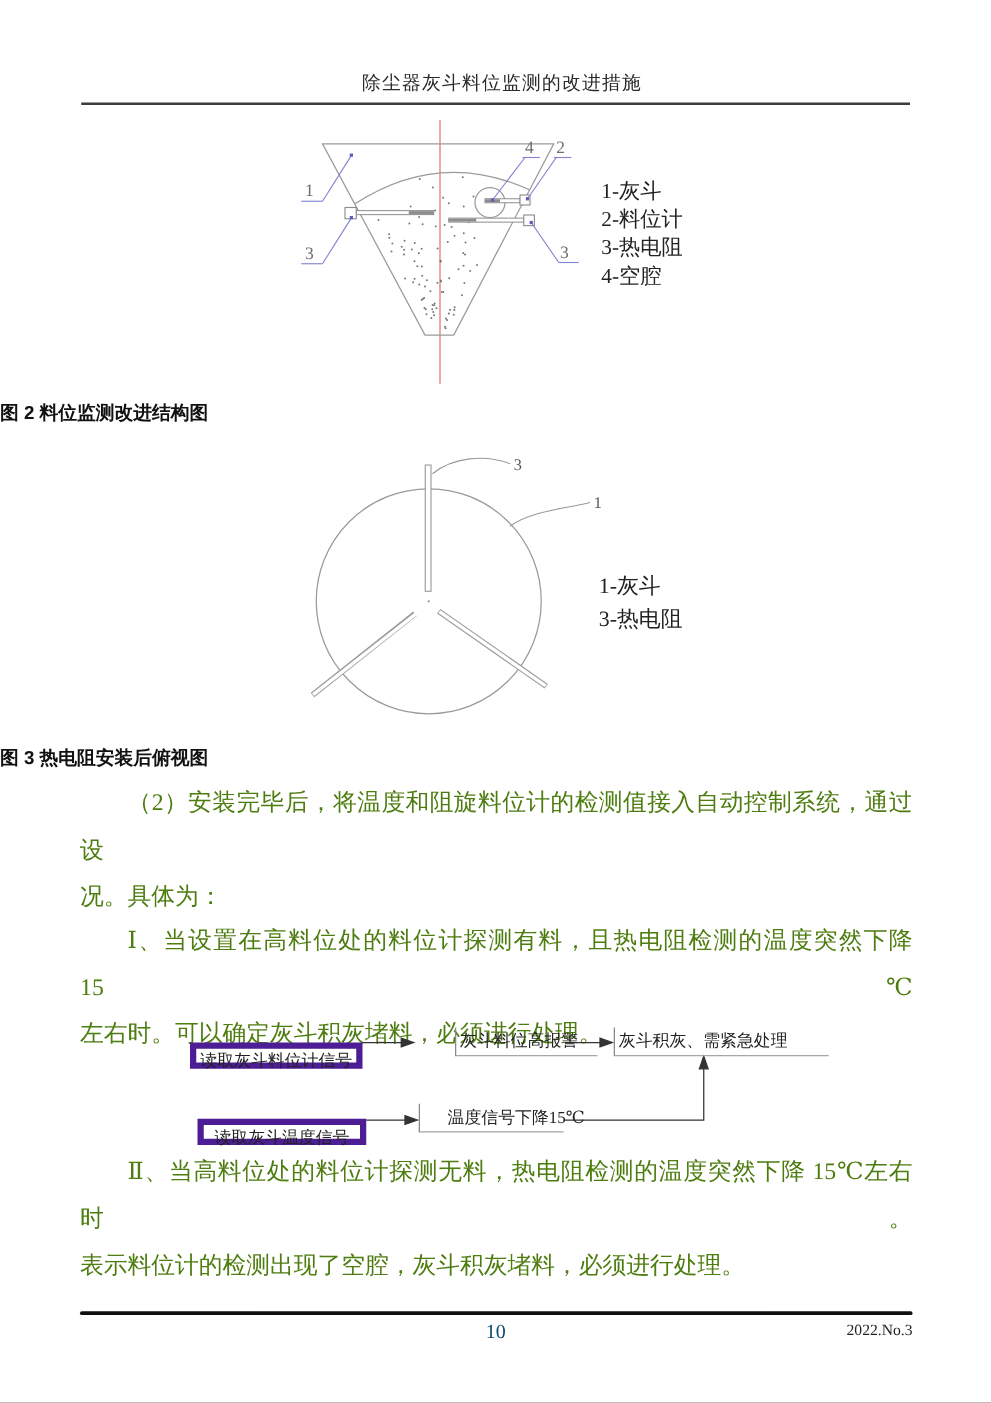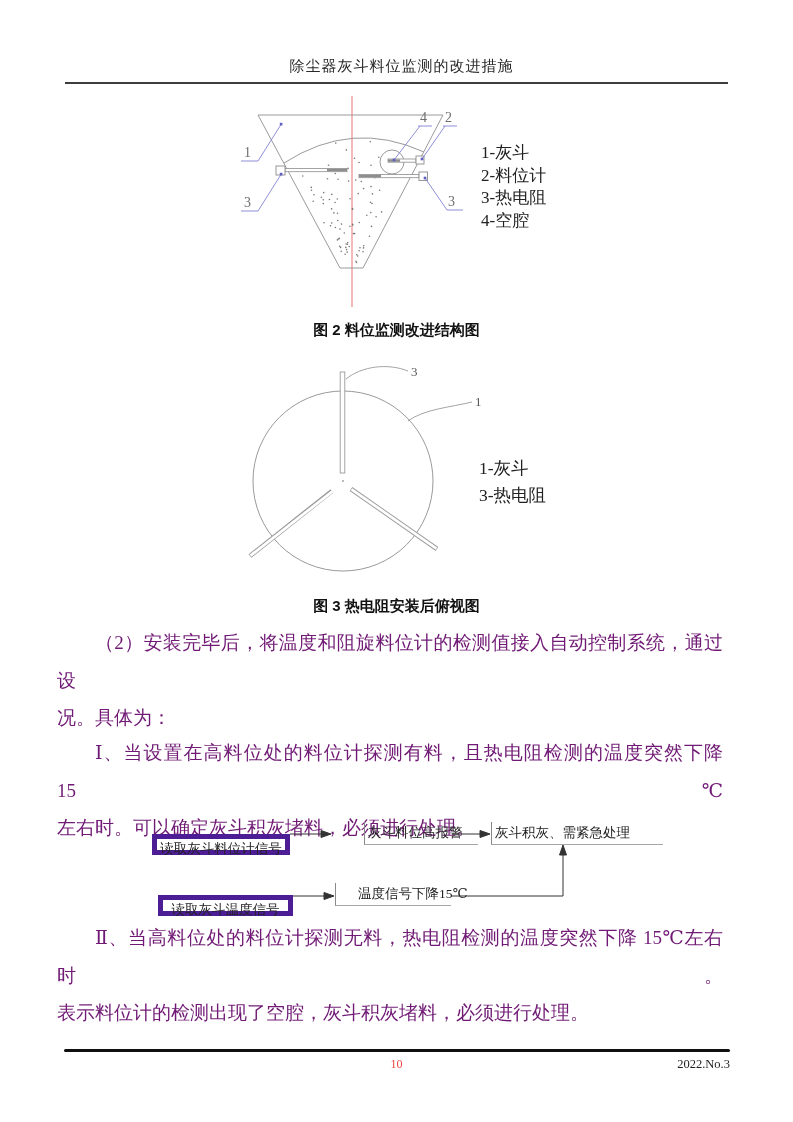"图 2 料位监测改进结构图" .fig-caption { text-align: center -> none }
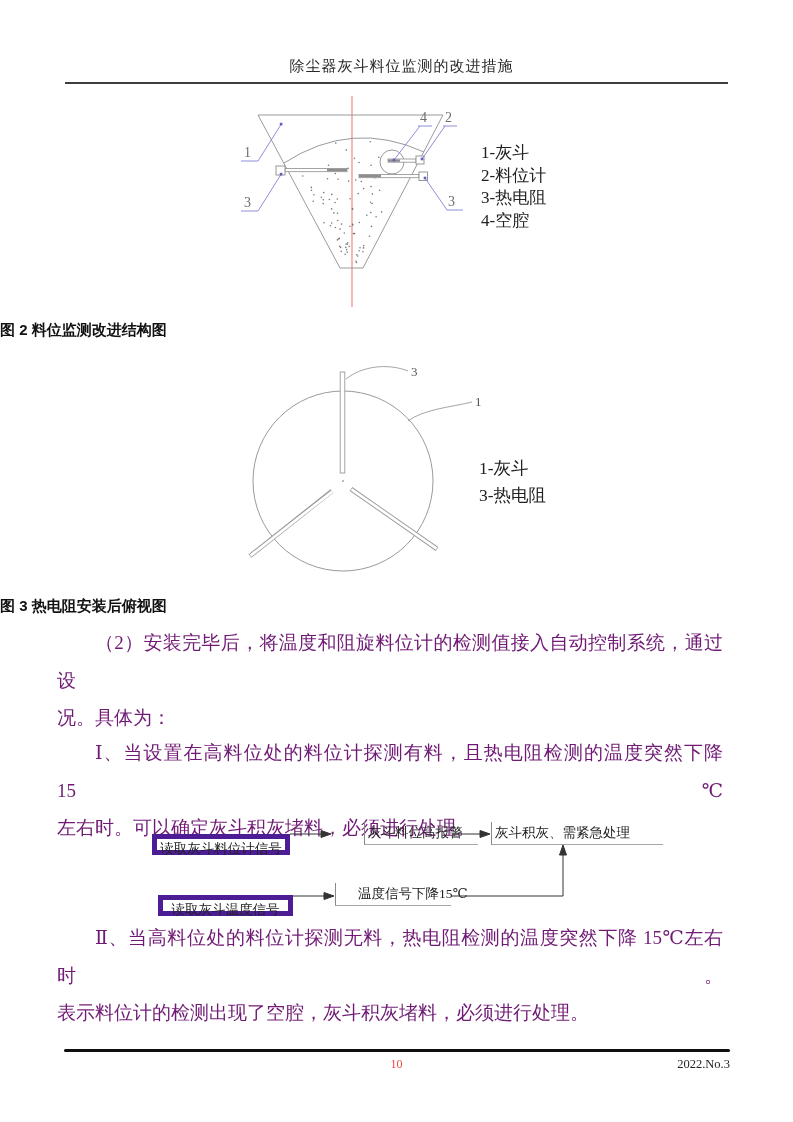"（2）安装完毕后，将温度和阻旋料位计的检测值接入自动控制系统，通过设" .para { color: #701a75 -> #4d7c0f; left: 57px -> 64px }
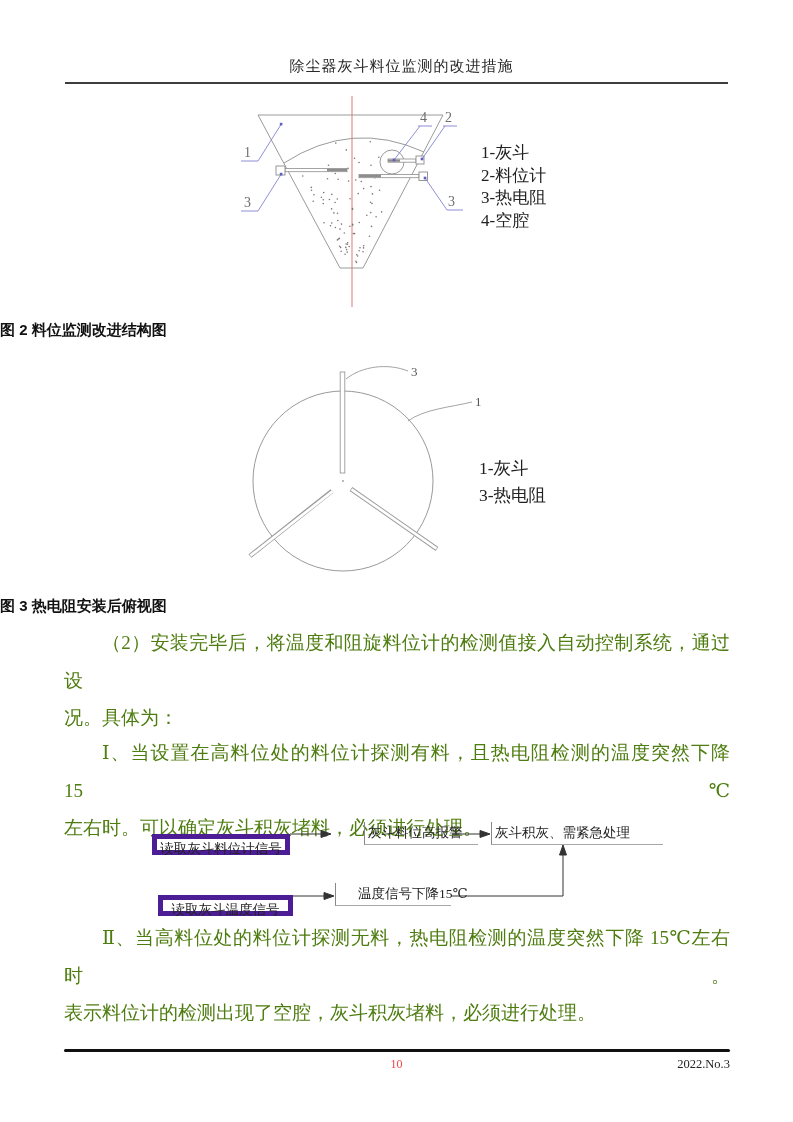"10" .footer-page { color: #ef4444 -> #0c4a6e; font-size: 12px -> 16px }
